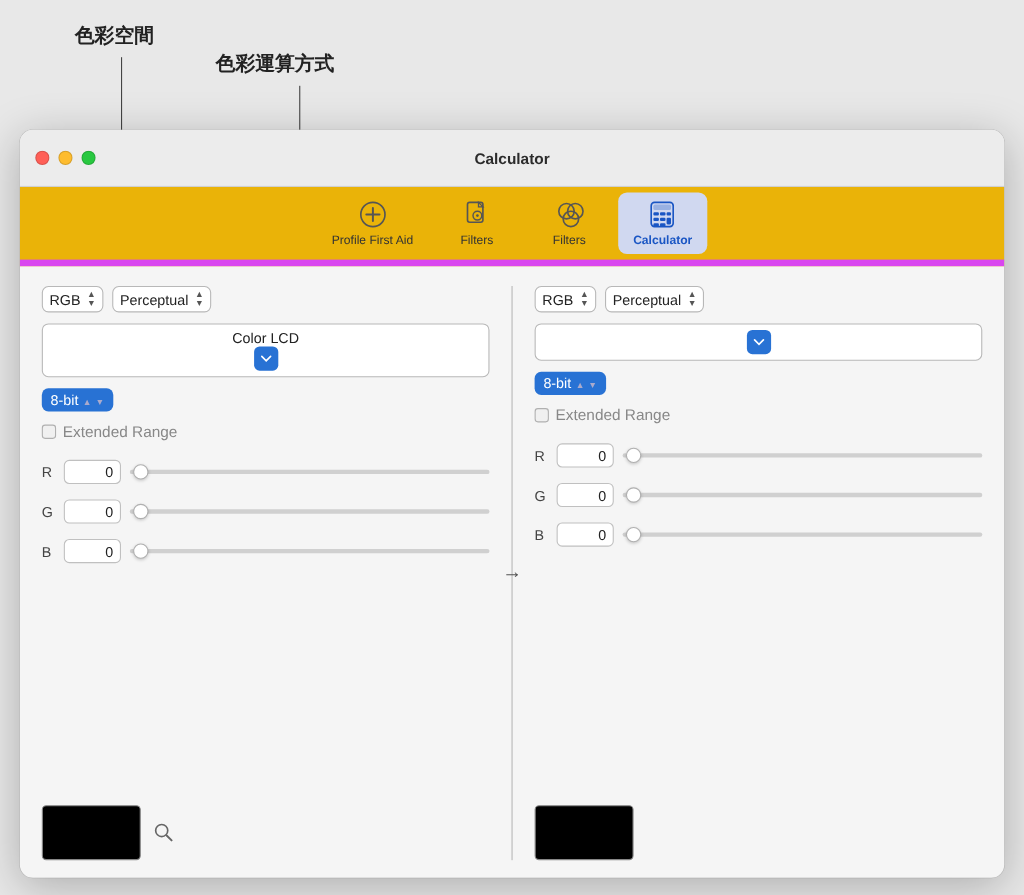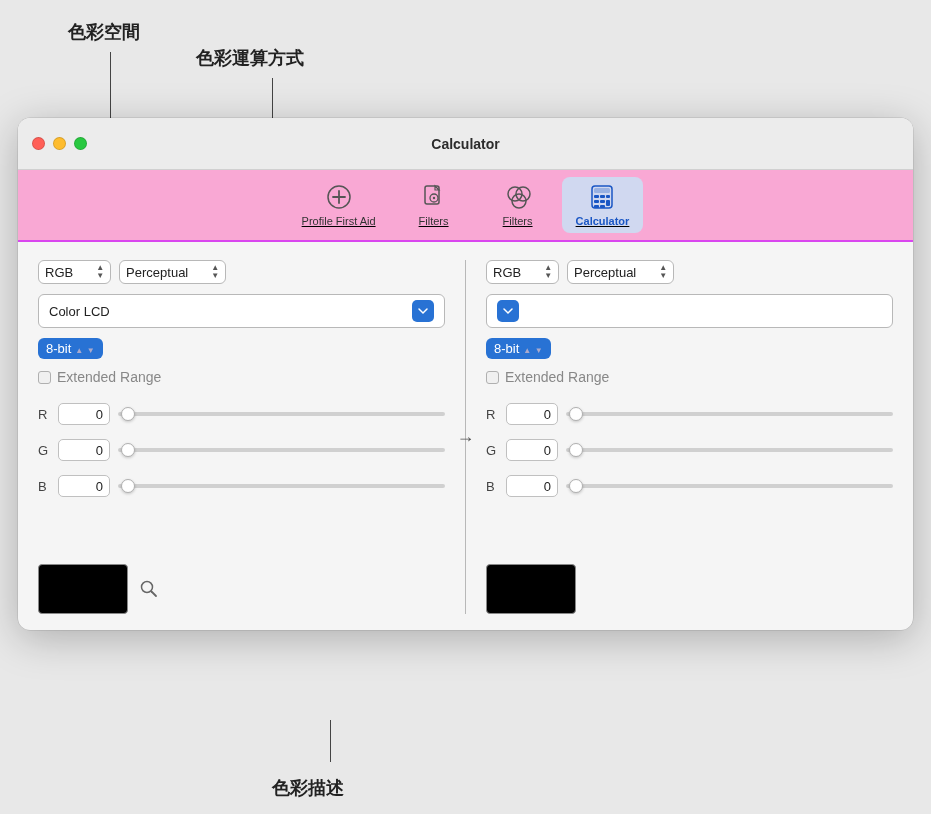"Calculator" .window { height: 512px -> 680px }
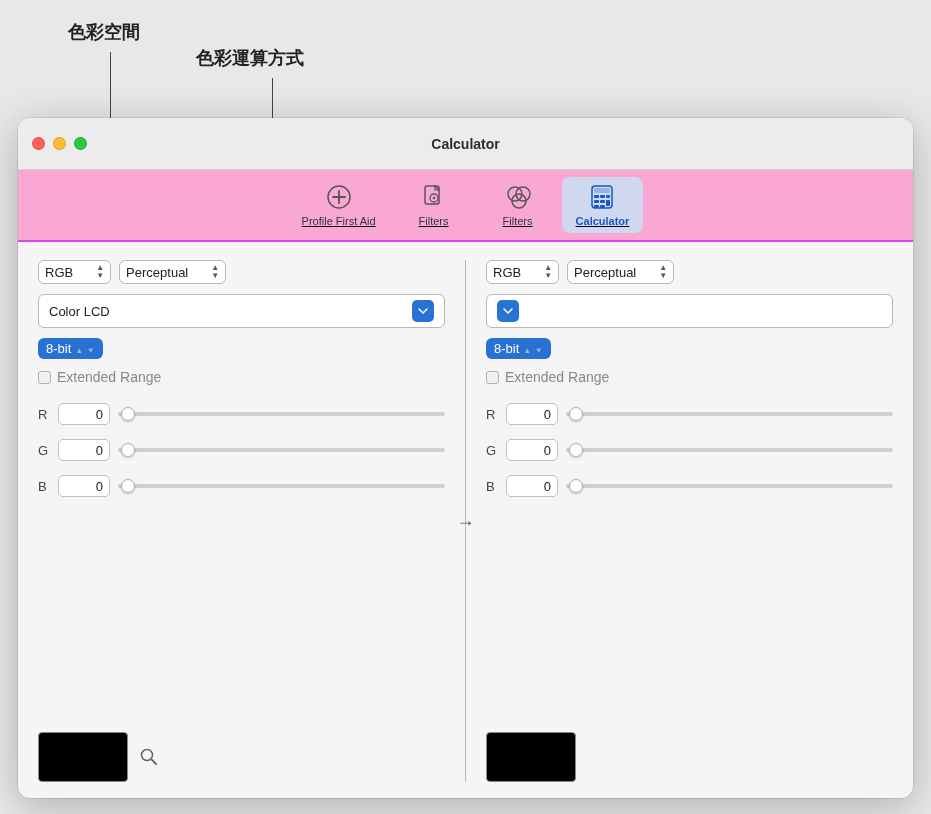"Profile First Aid" .toolbar { background: #f9a8d4 -> #eab308; border-bottom: 2px solid #d946ef -> 6px solid #d946ef; text-decoration: underline -> none }
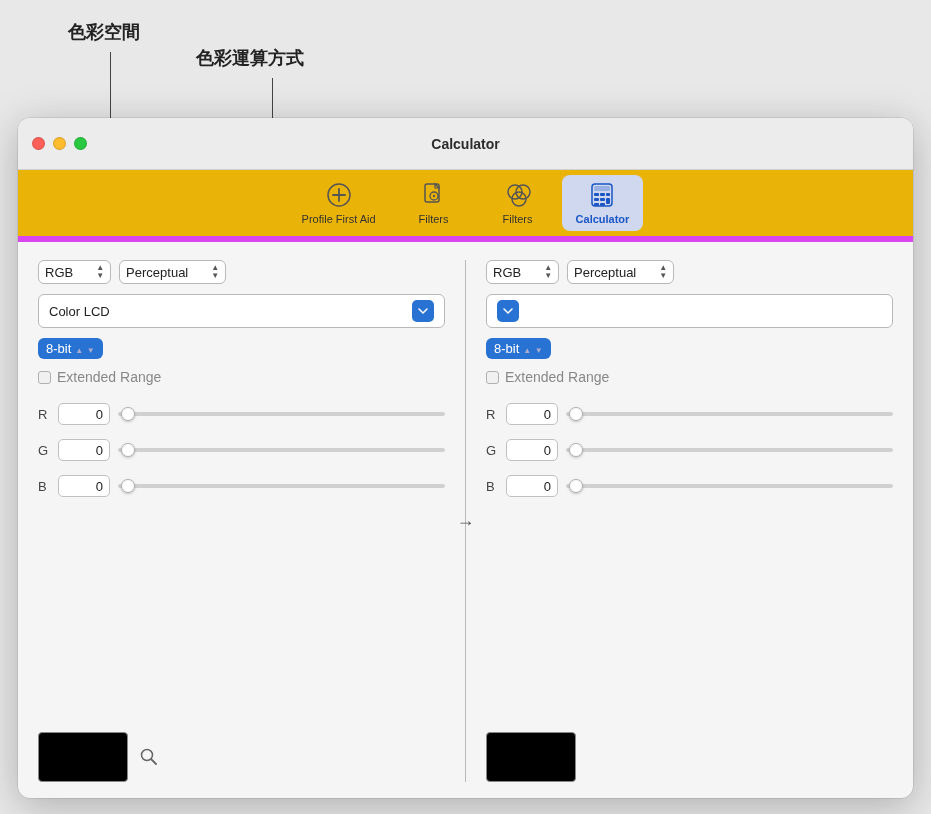"RGB" .select-box { gap: 21px -> 4px }
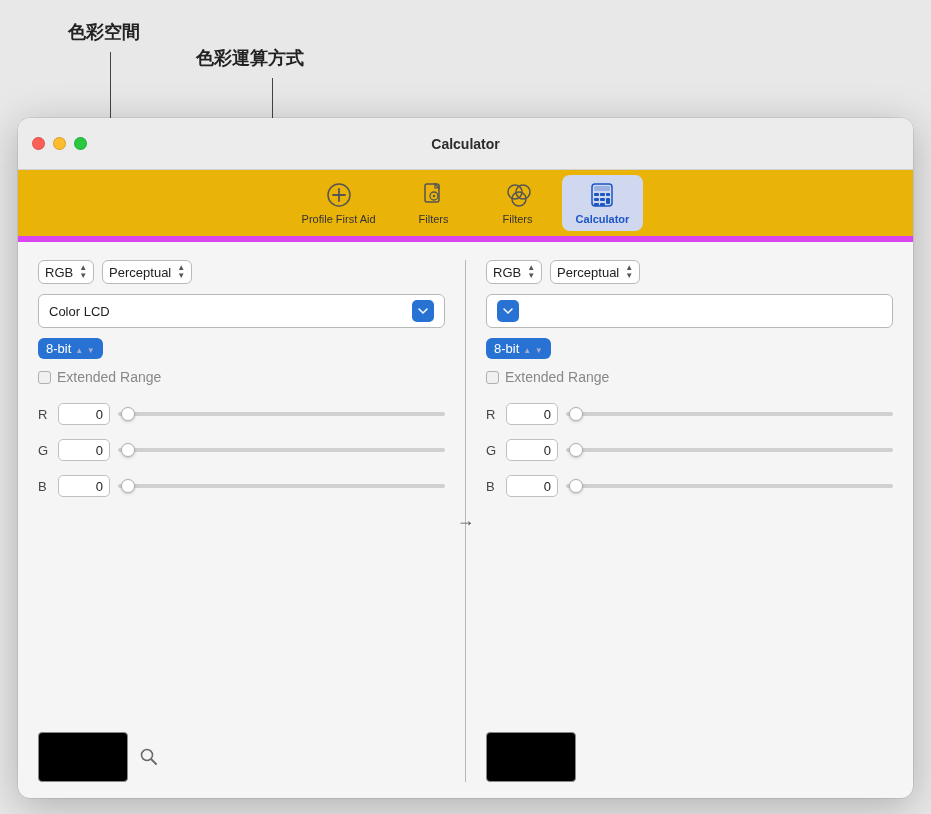"Color LCD" .select-full { flex-direction: none -> column }
